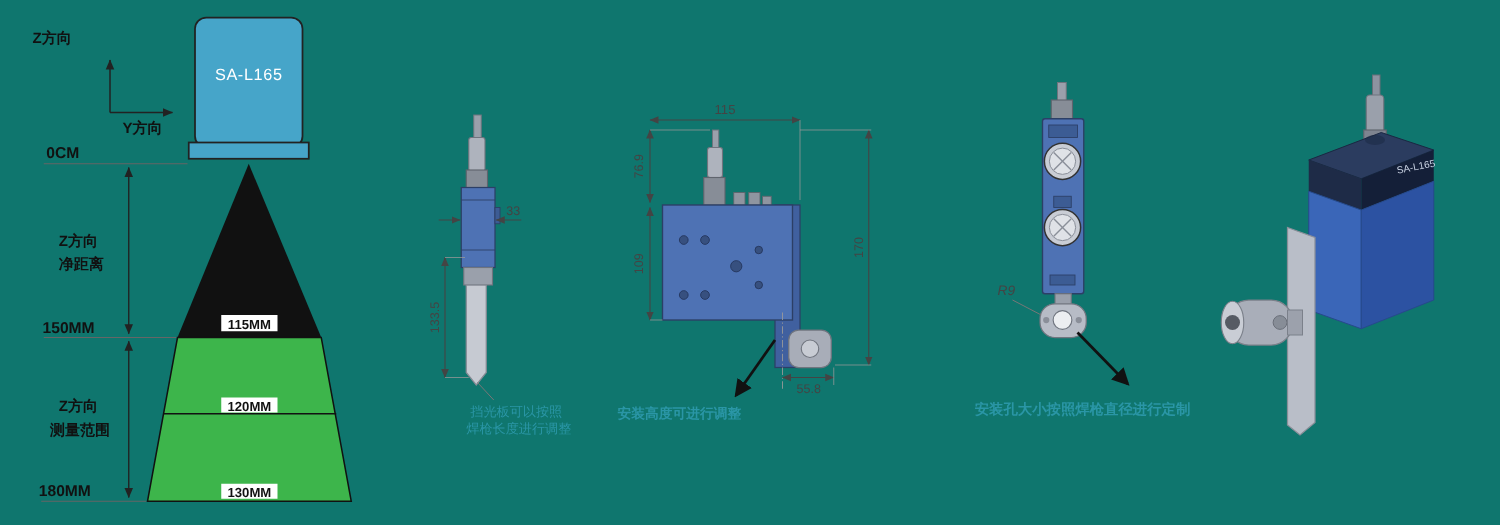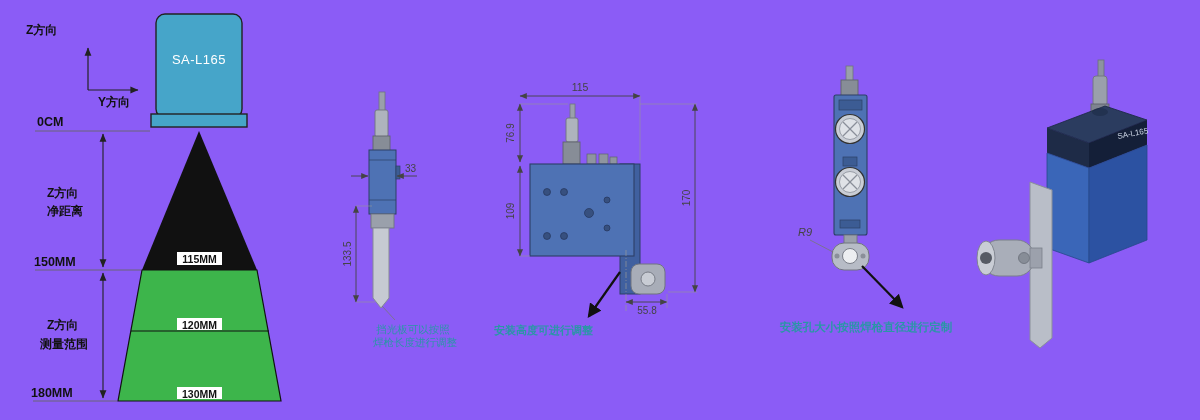"Z方向" .canvas { background: #8b5cf6 -> #0f766e }
